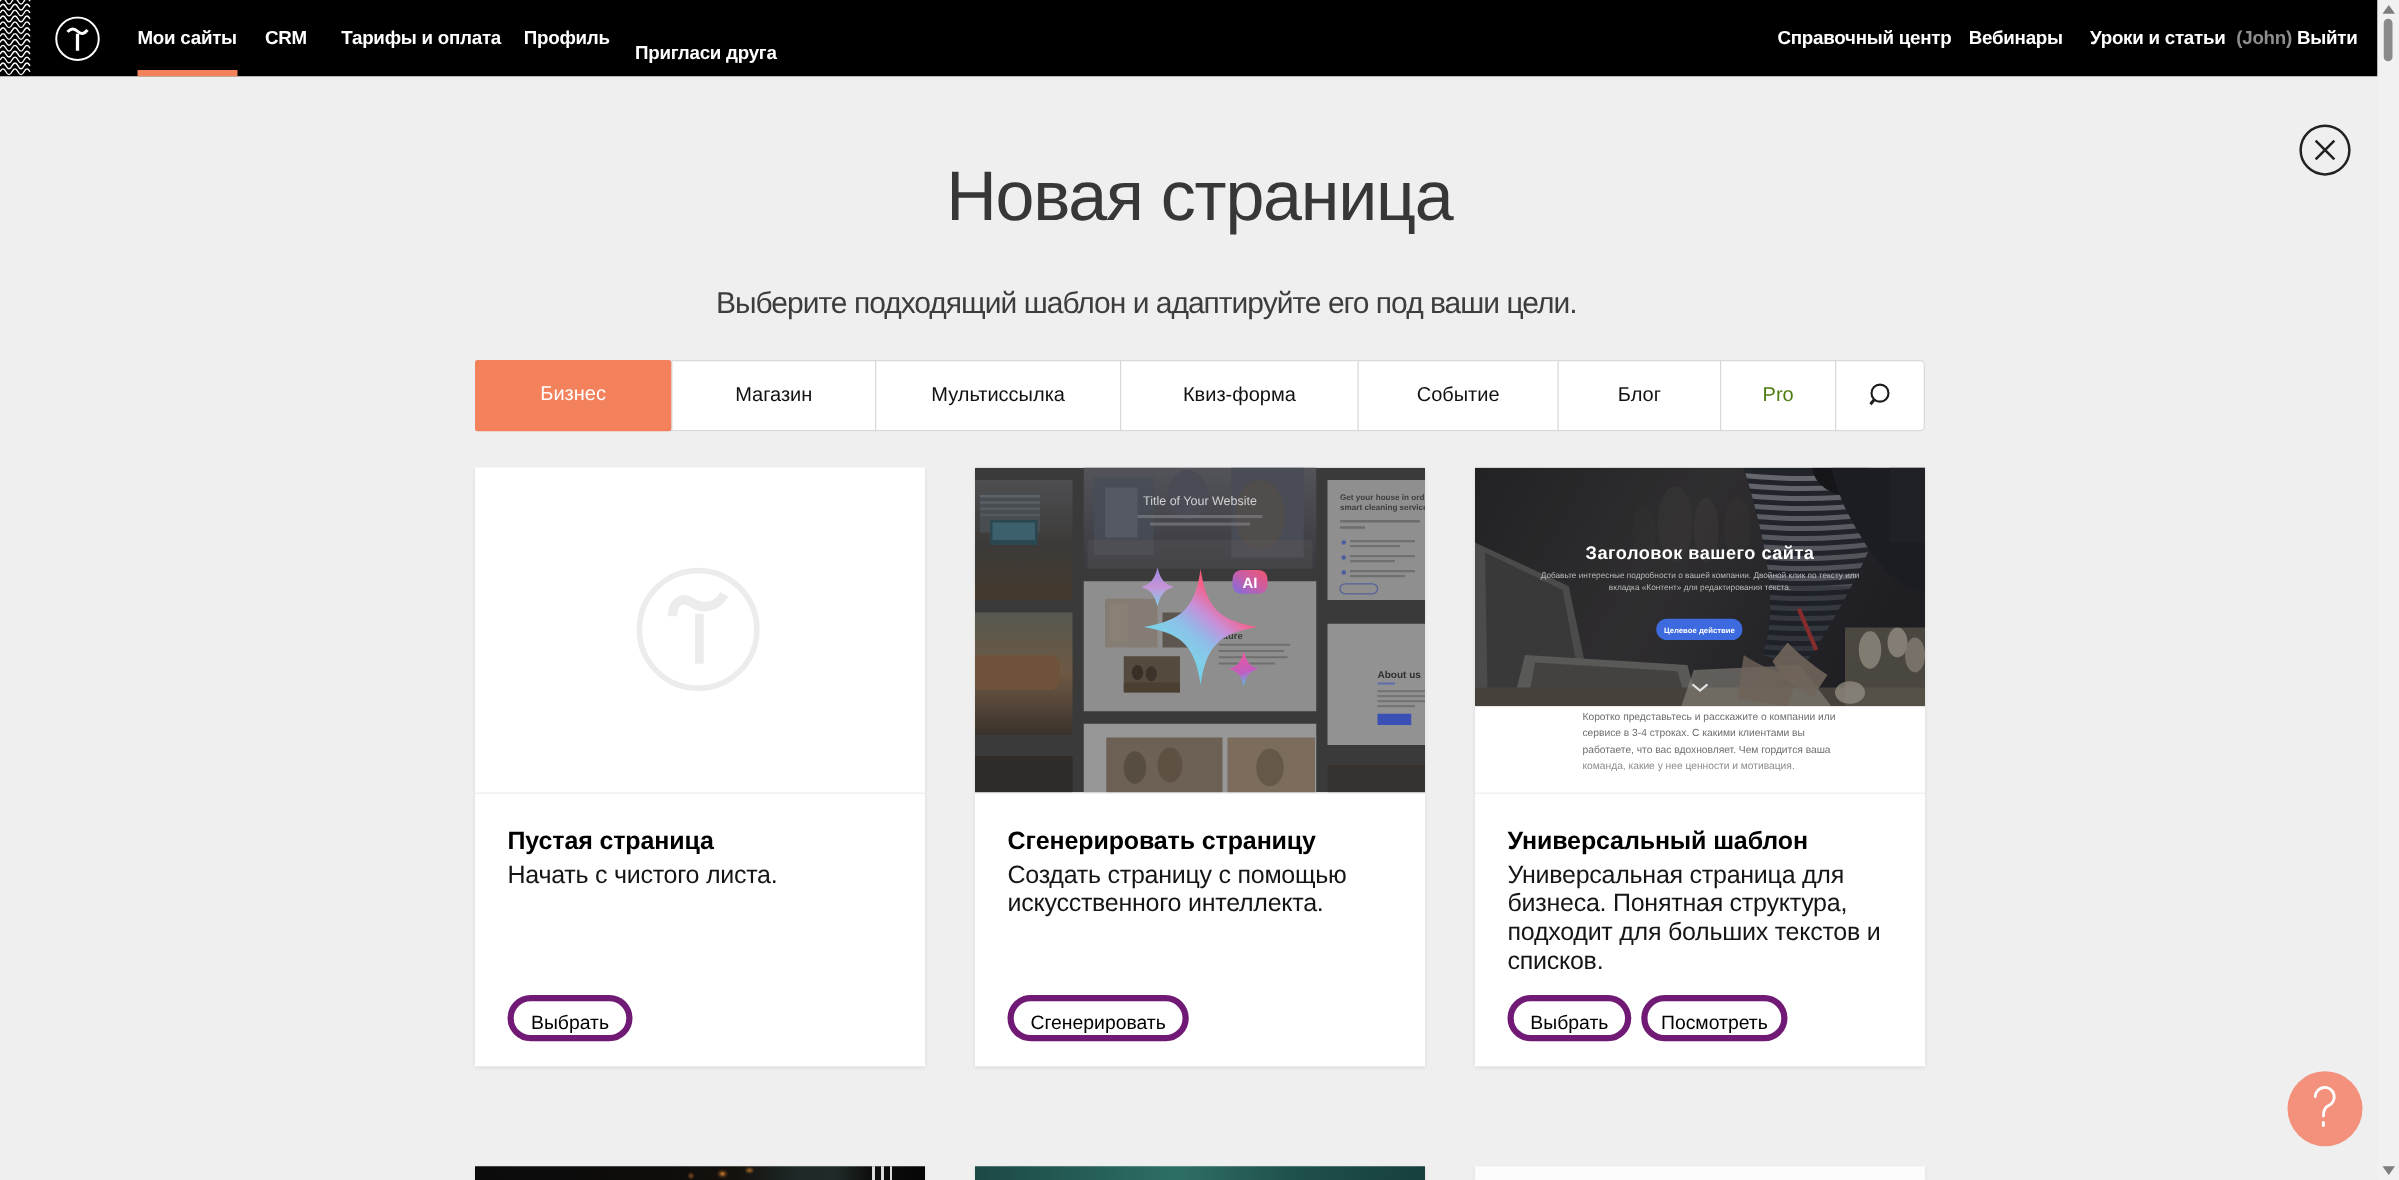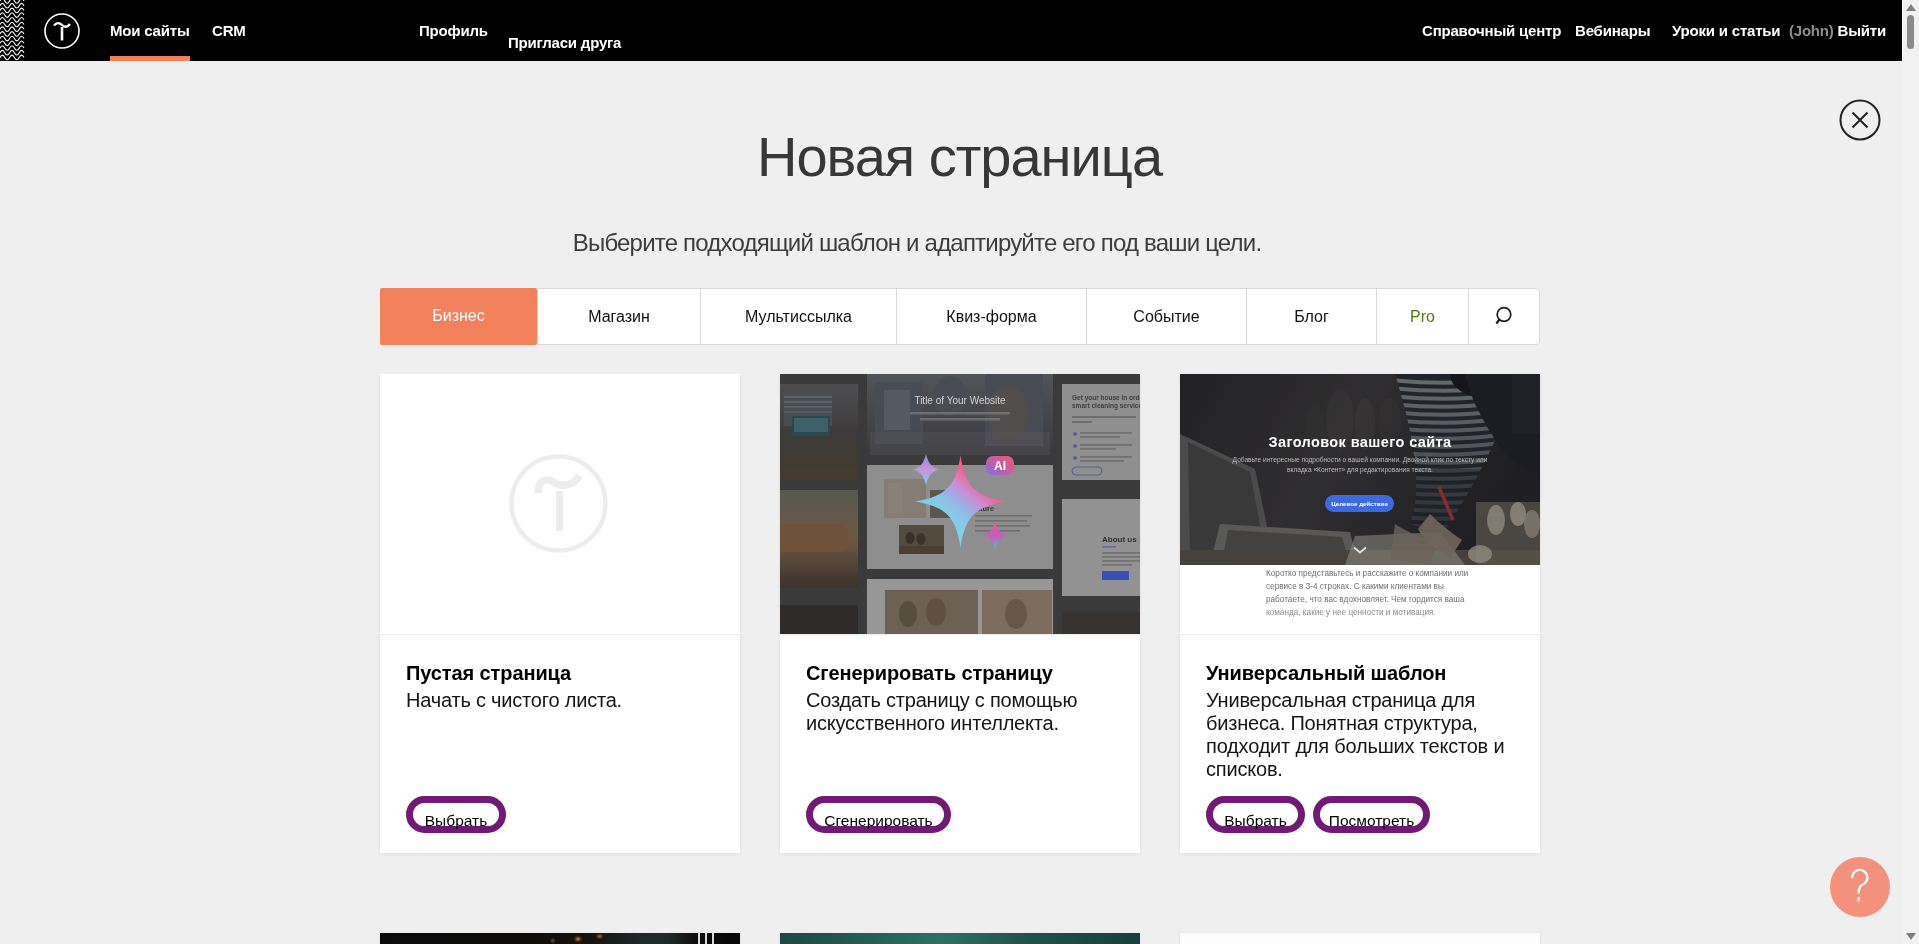"Тарифы и оплата" div.nav-item { html: none -> <div>Тарифы и оплата</div> }
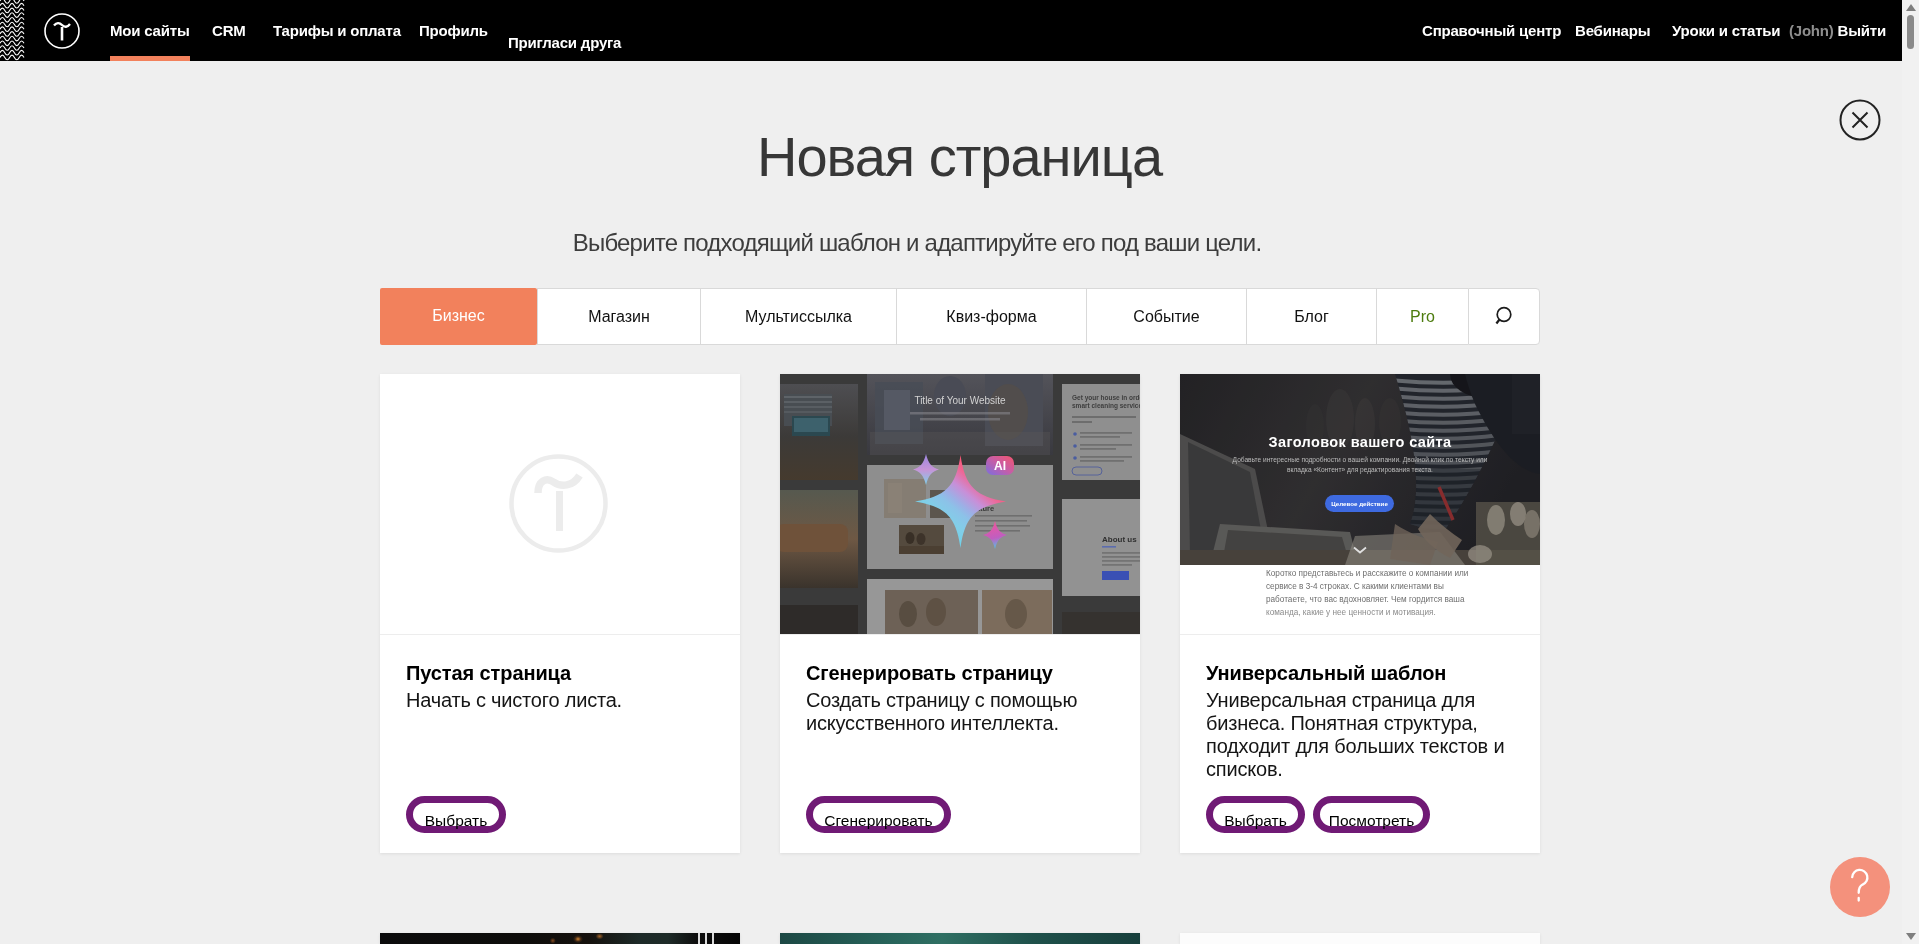"Выбрать" .cbtn { border: 7px solid #701a75 -> 5px solid #701a75 }
